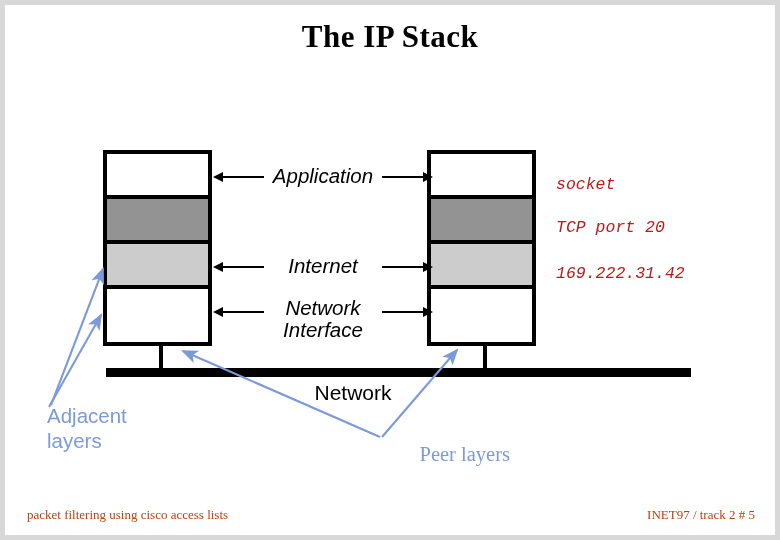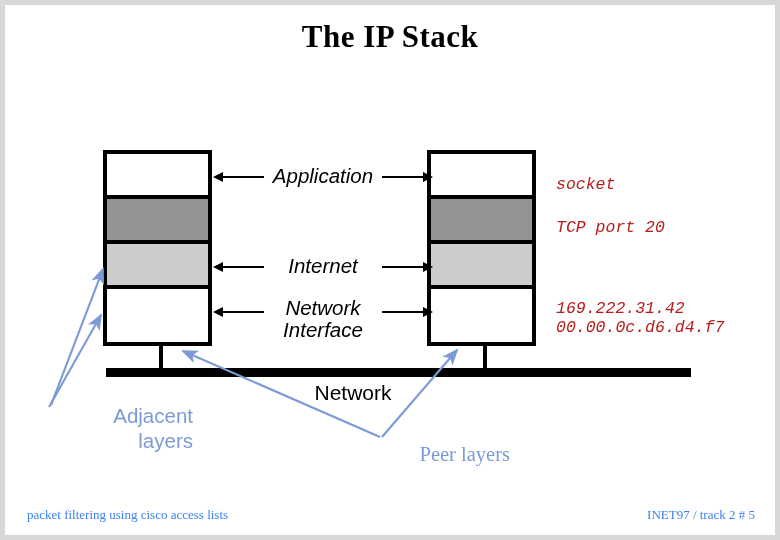"169.222.31.42" #note2 { margin-top: 35px -> none }
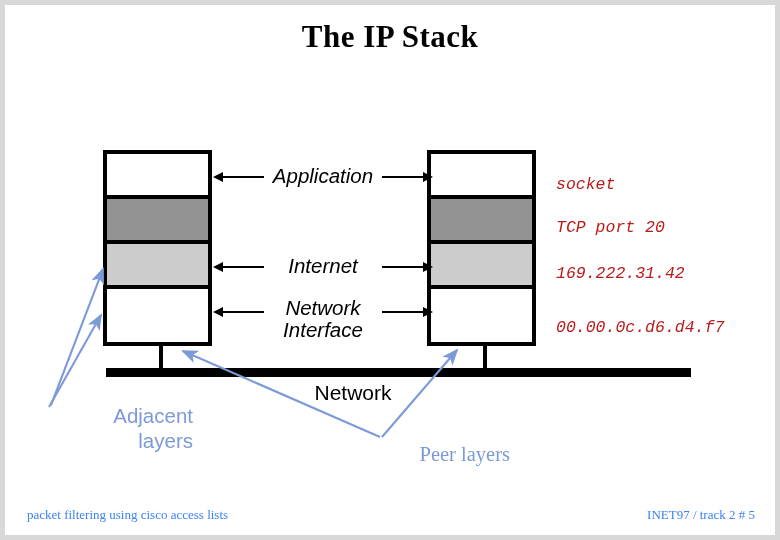"00.00.0c.d6.d4.f7" div.mono-note { html: <div>00.00.0c.d6.d4.f7</div> -> none }
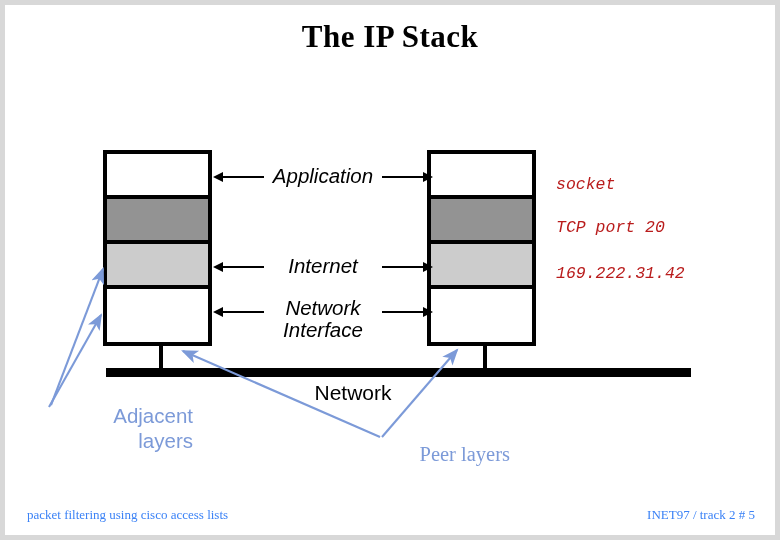"Adjacent" #callout-adjacent { left: 58px -> 42px; text-align: right -> left }
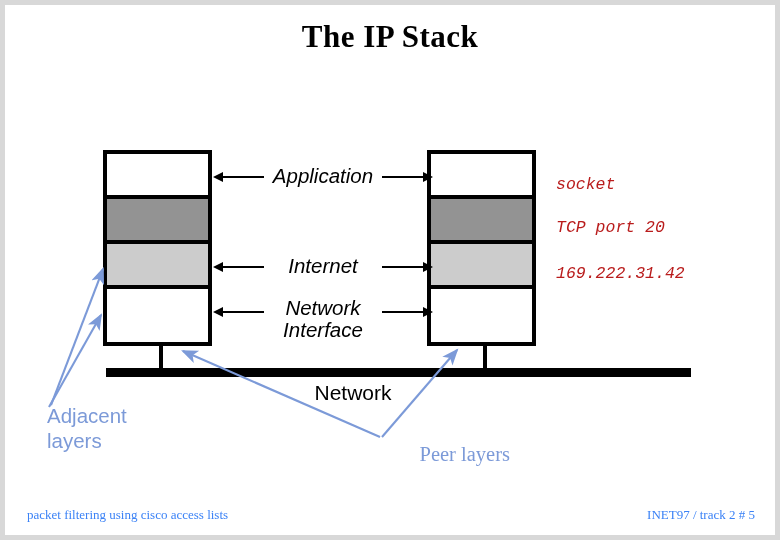"packet filtering using cisco access" .footer { color: #3b82f6 -> #c2410c }
